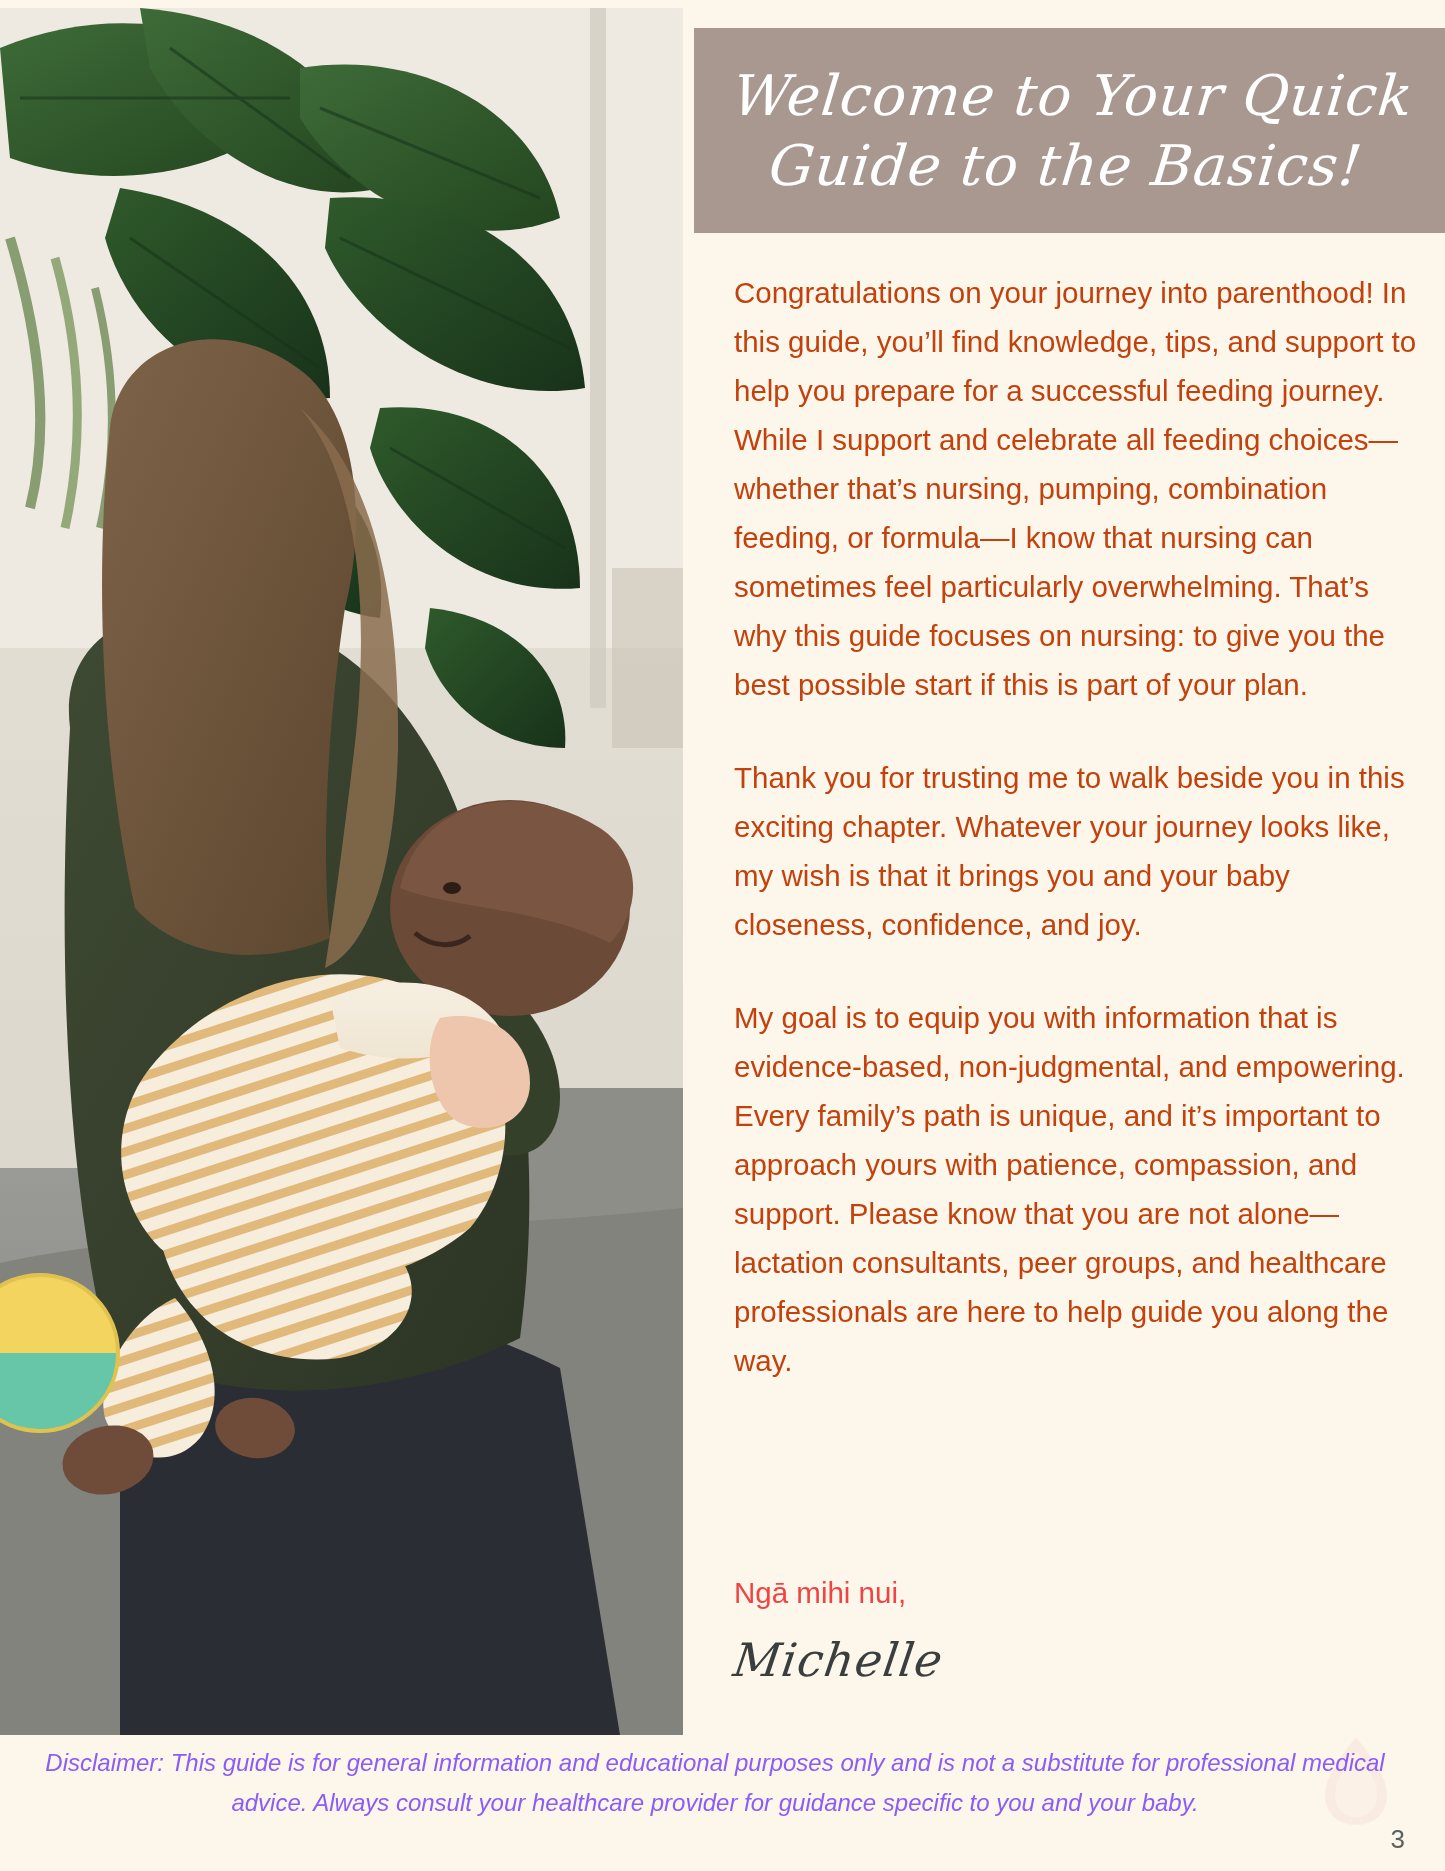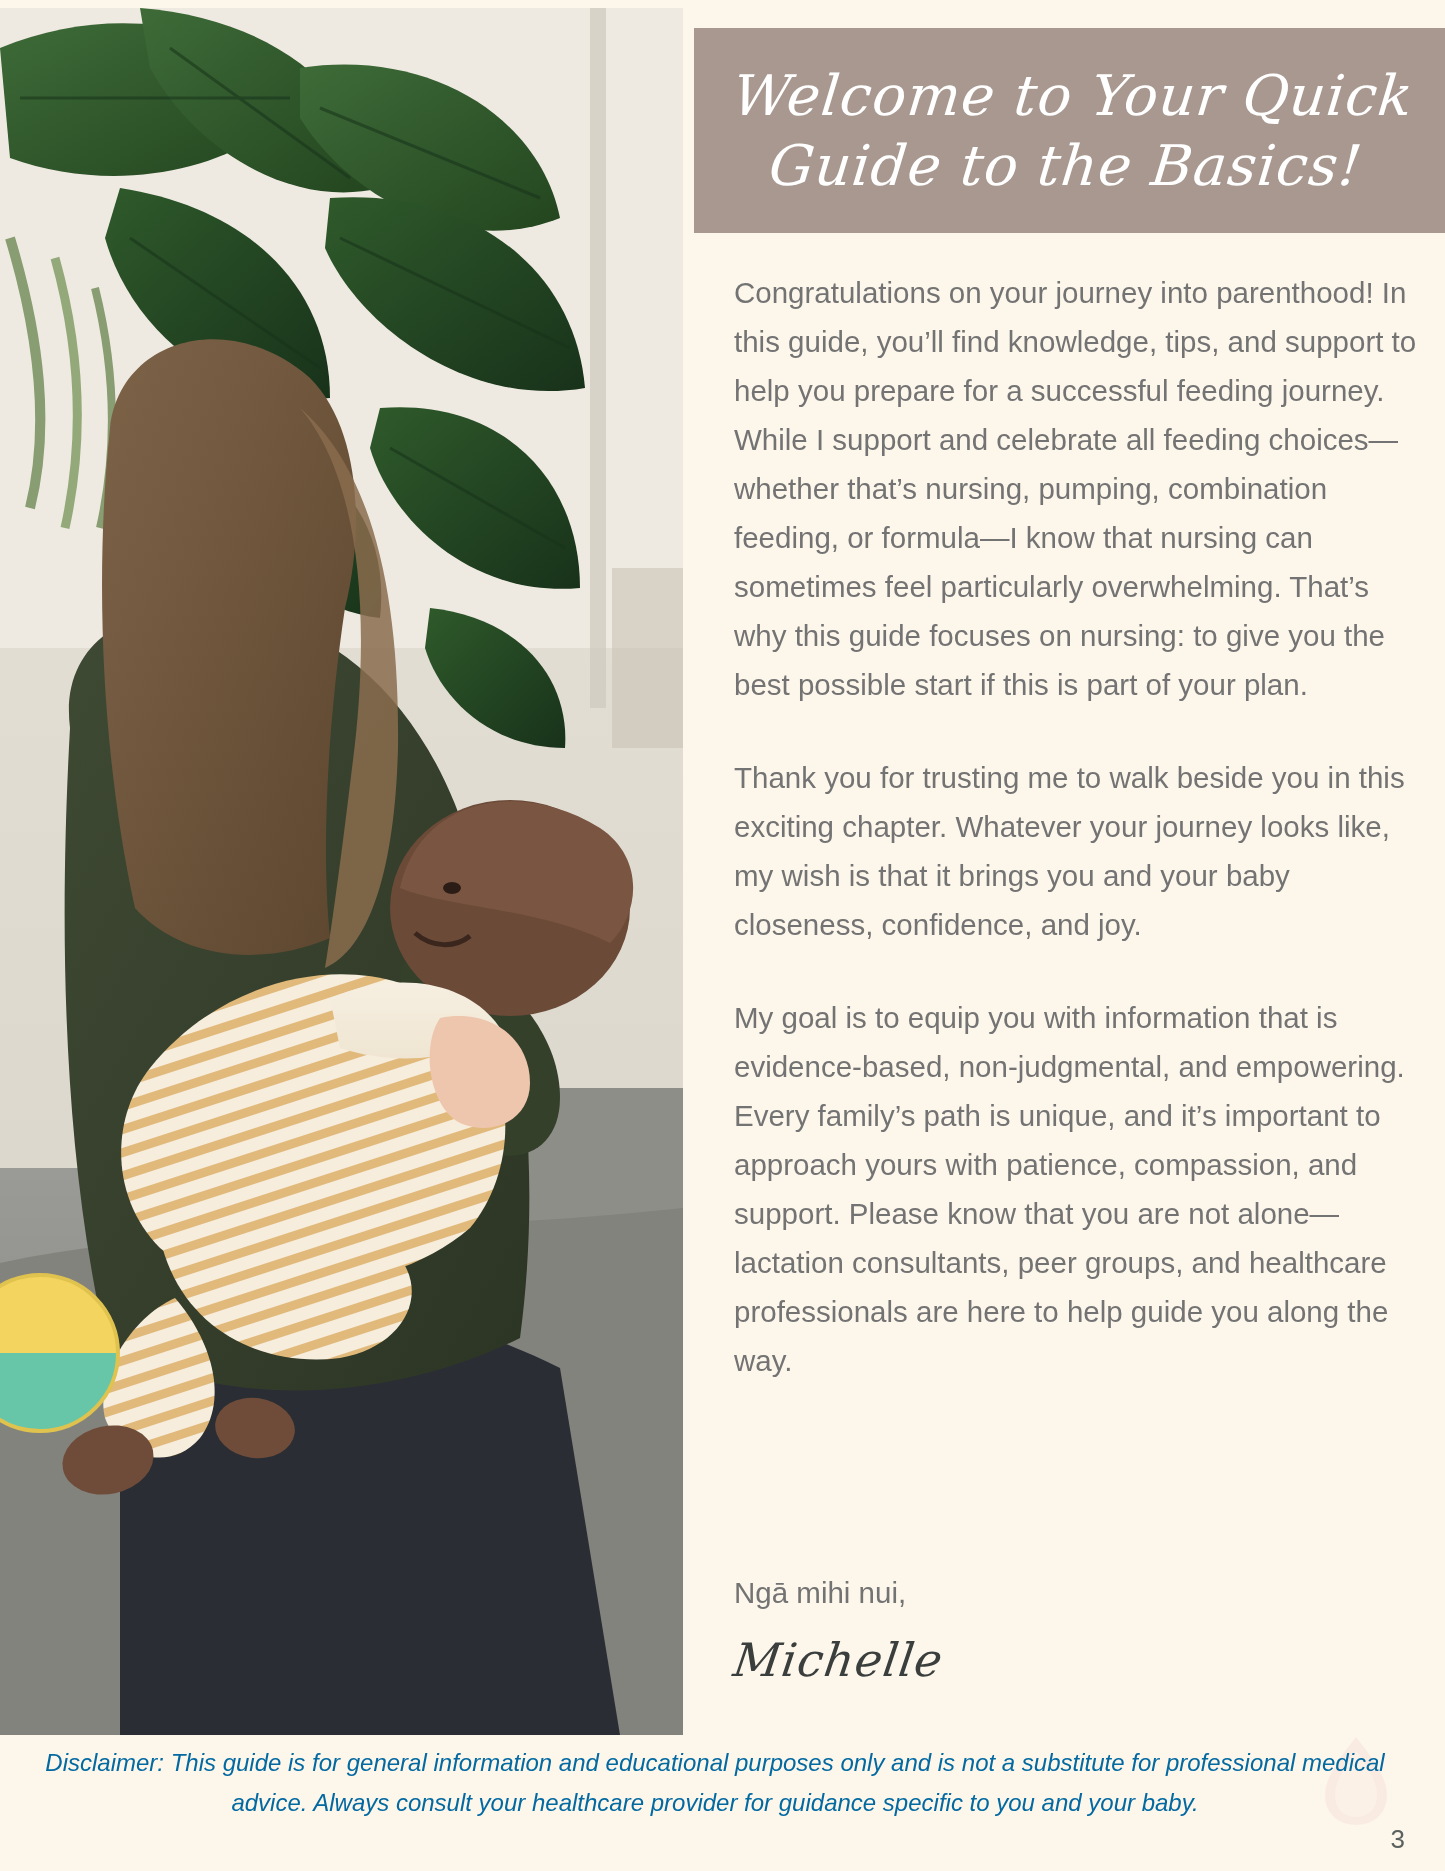"Congratulations on your journey into" .body-text { color: #737373 -> #c2410c }
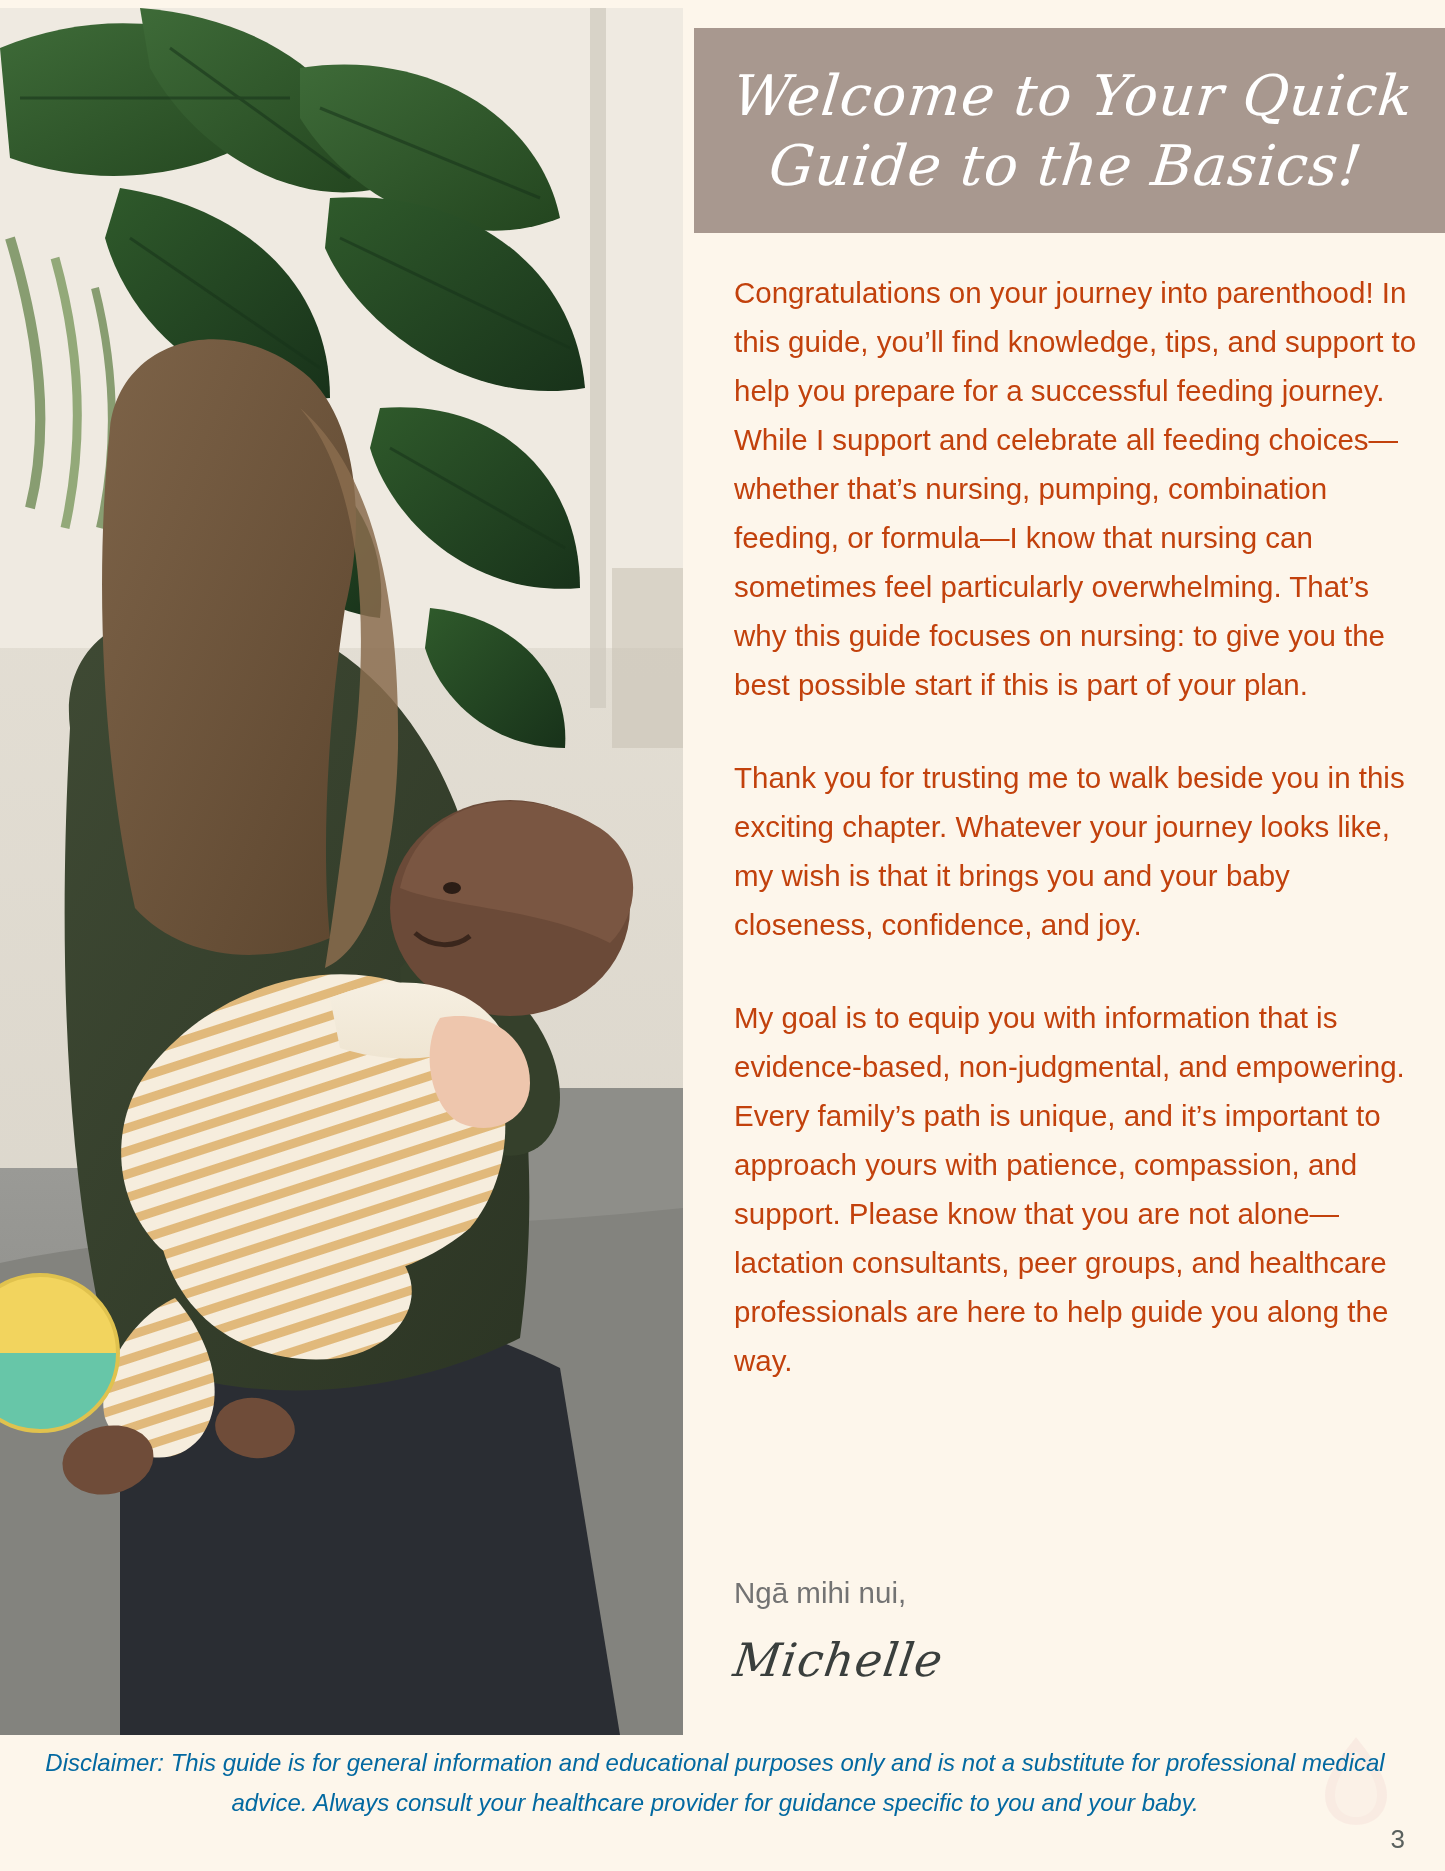"Ngā mihi nui," .signoff { color: #737373 -> #ef4444 }
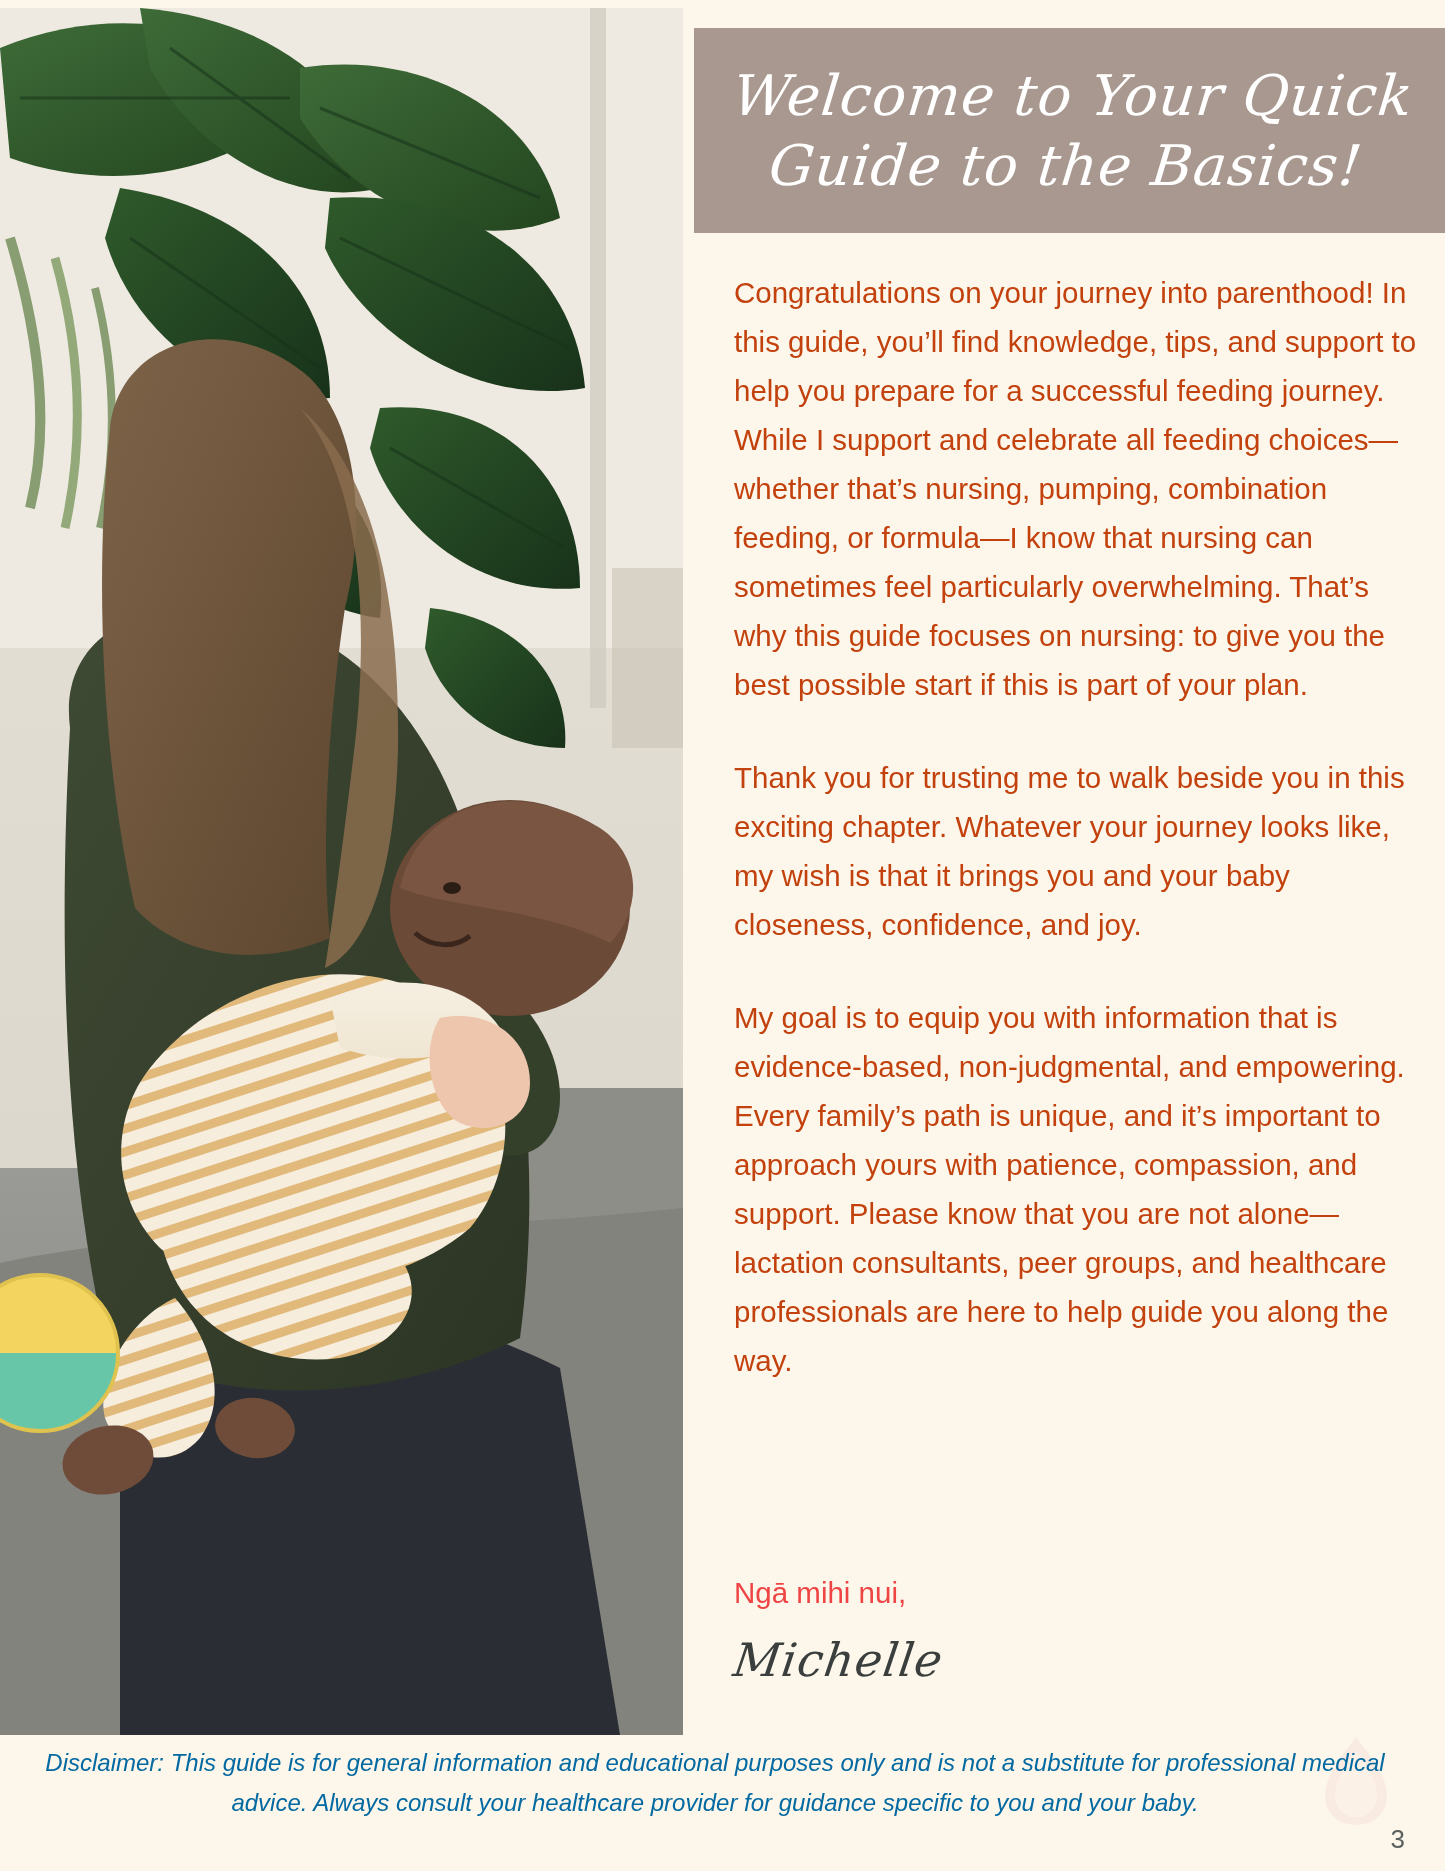"Disclaimer: This guide is for" .disclaimer { color: #0369a1 -> #8b5cf6 }
